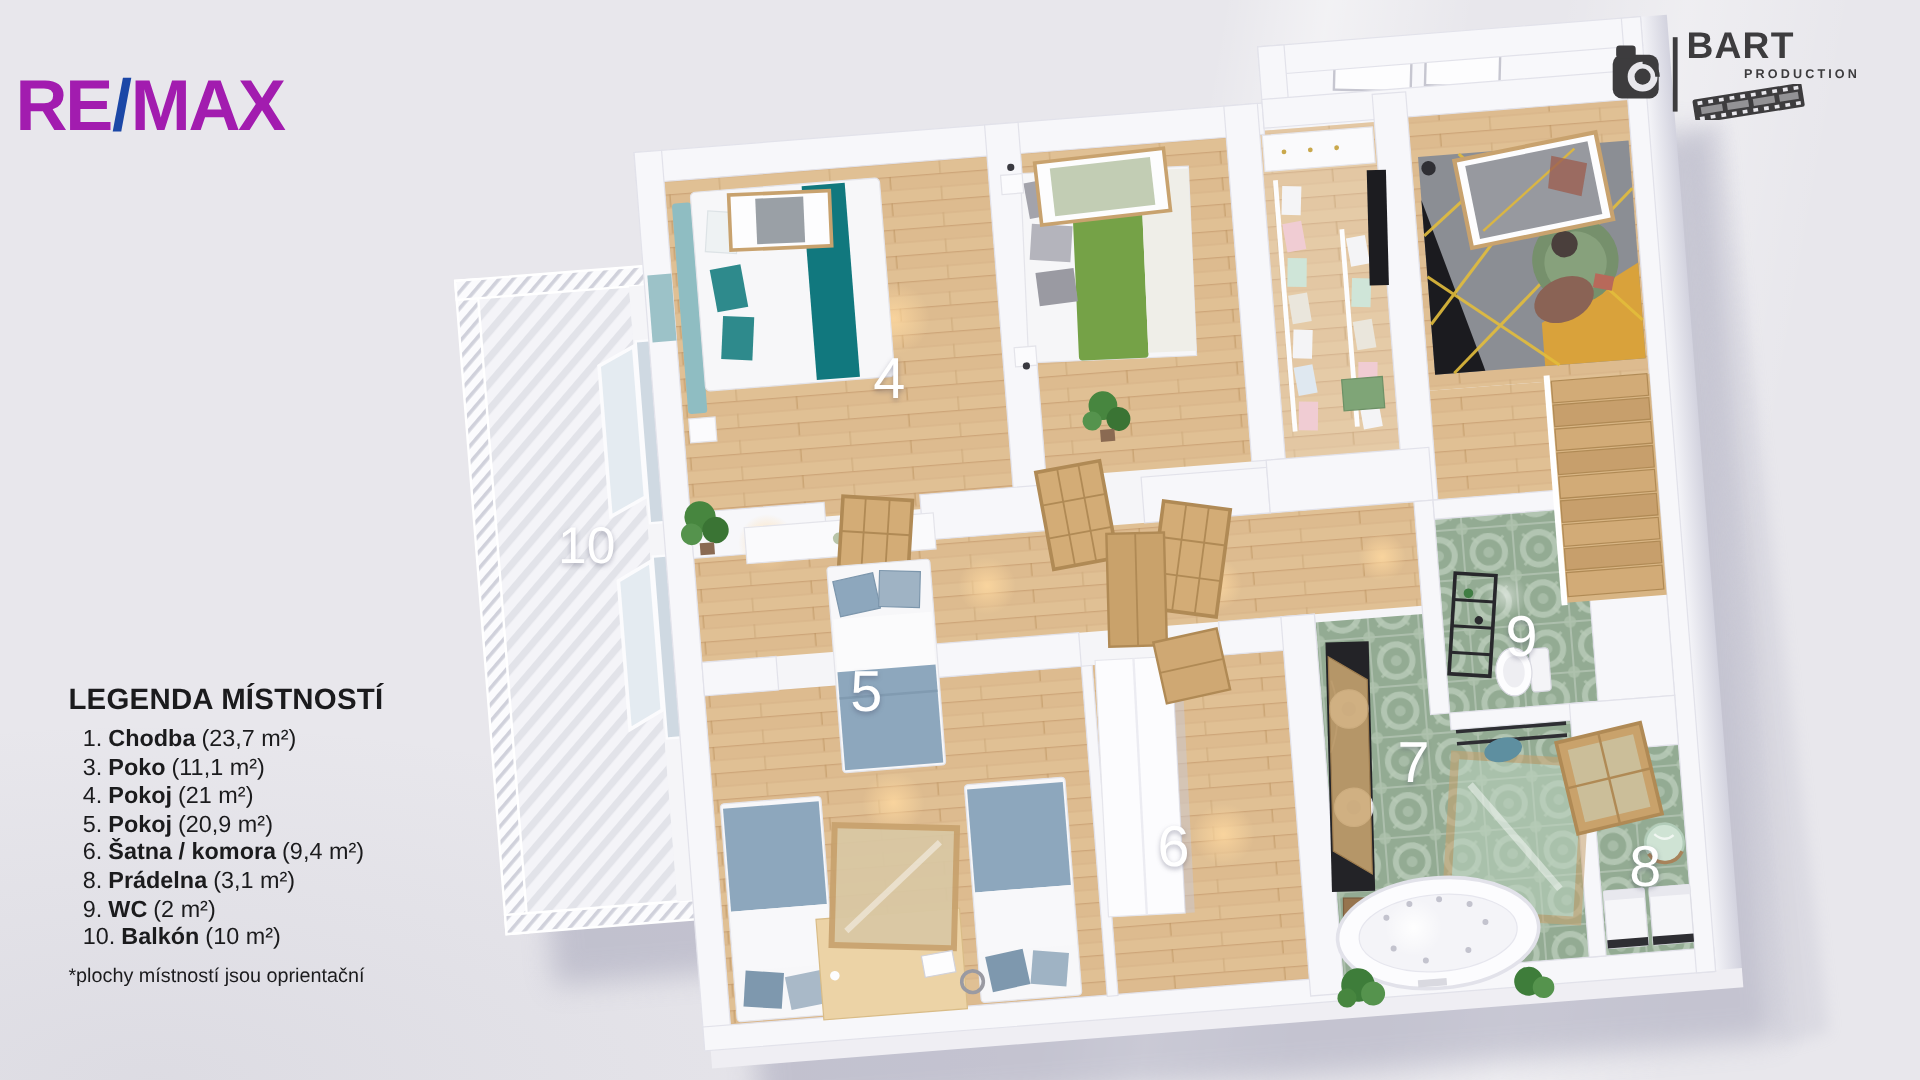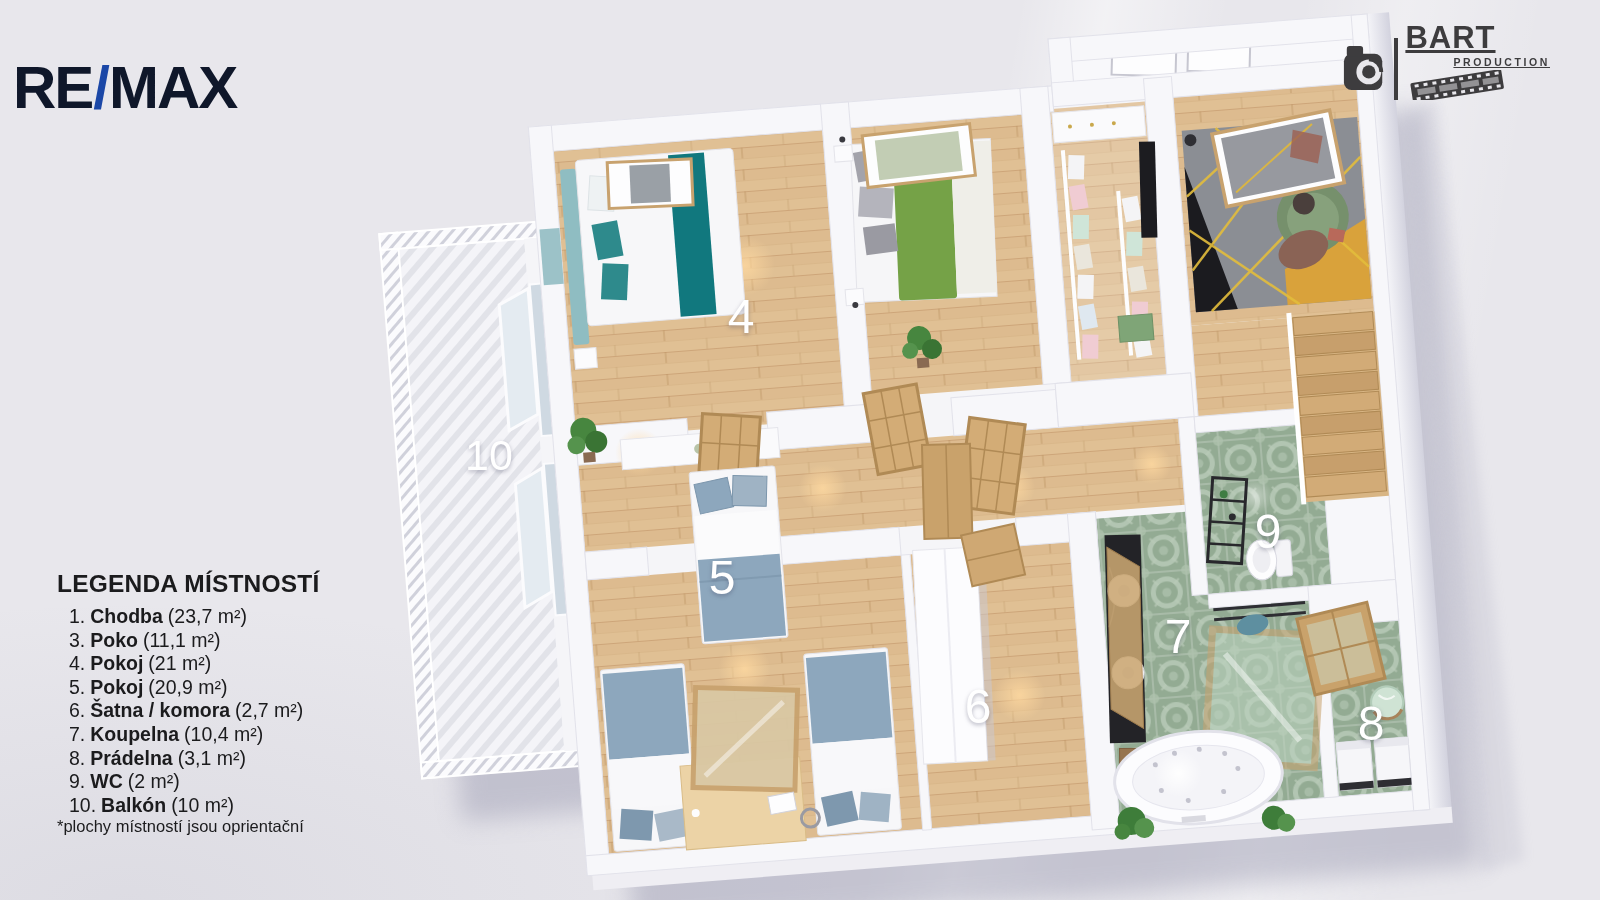"BART" .bart { align-items: flex-end -> center; text-decoration: underline -> none }
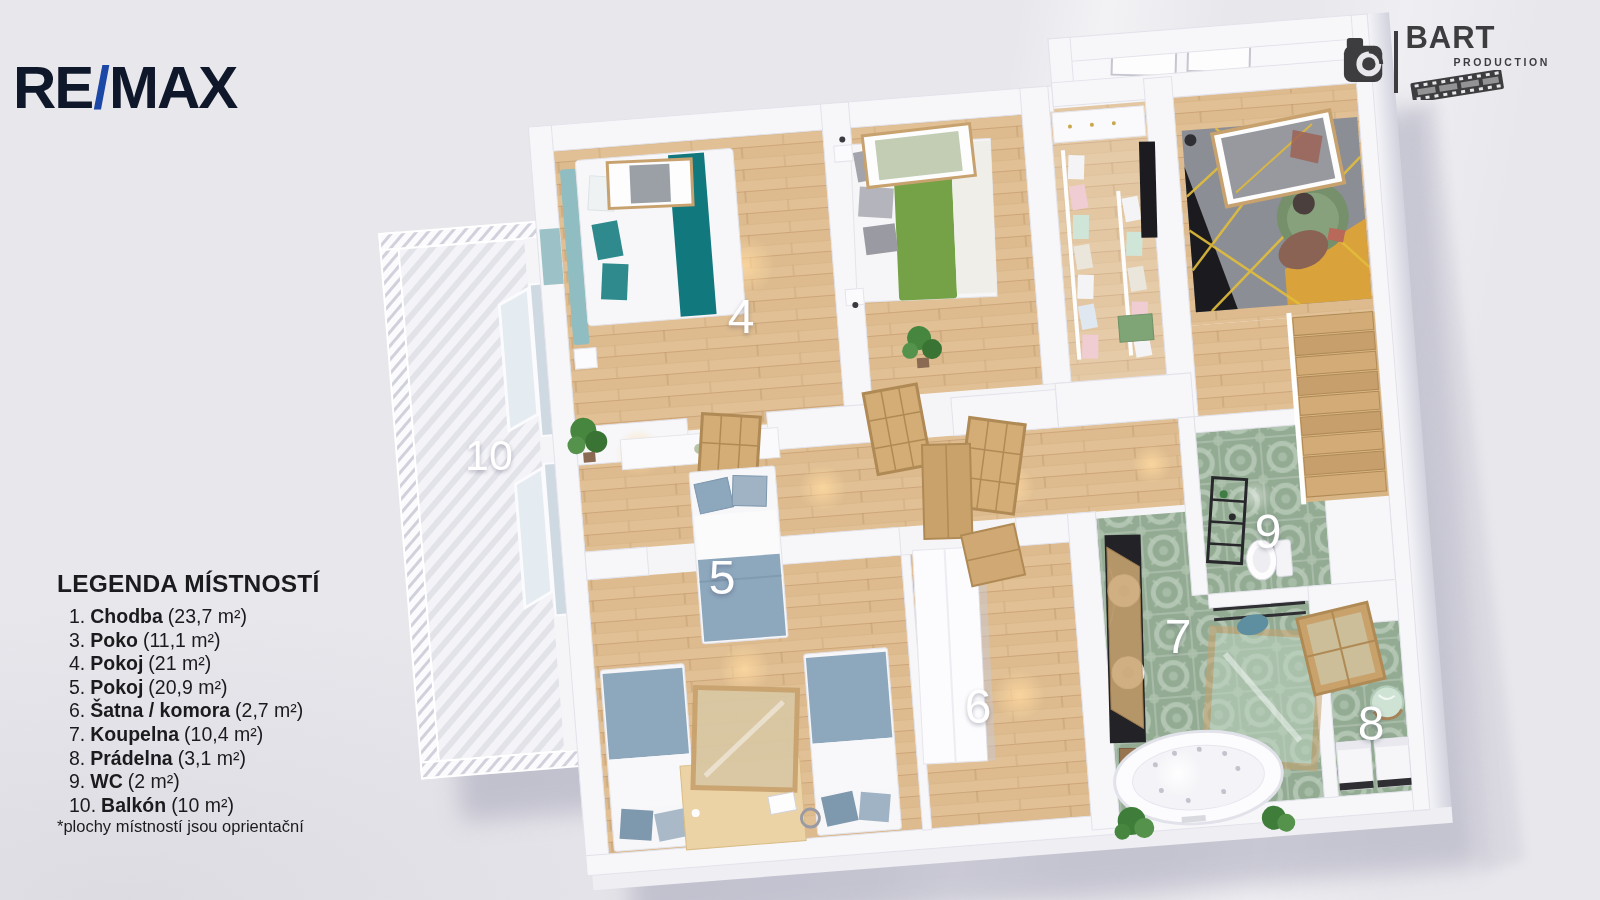"RE" .remax .red { color: #0f172a -> #a21caf }
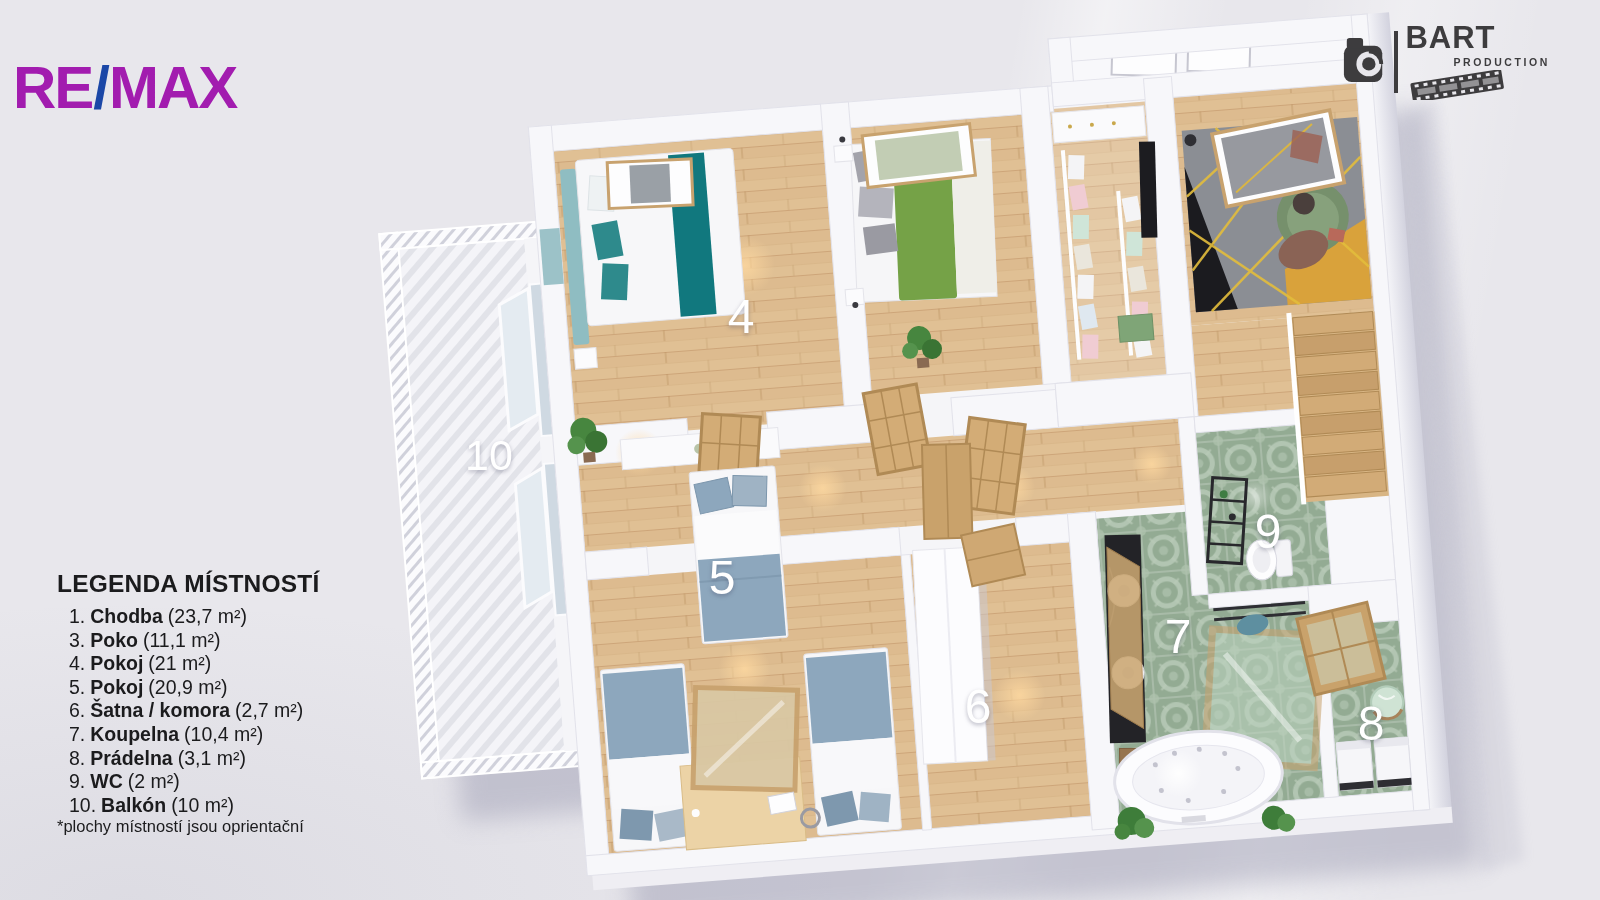"(2,7 m²)" span { text: 2,7 -> 9,4 }
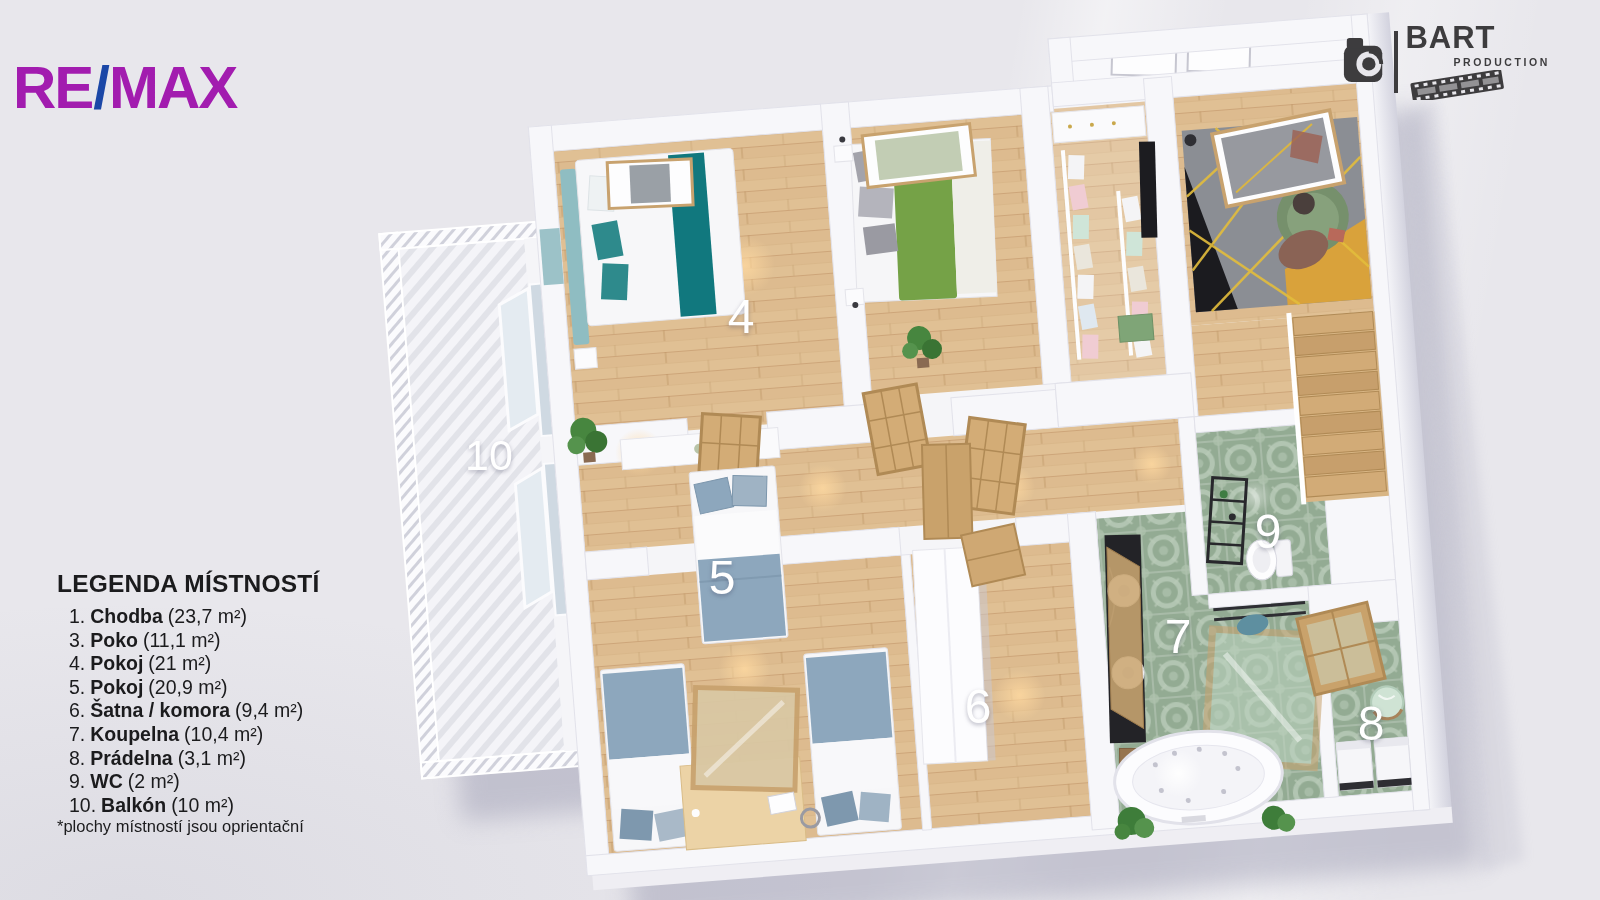"7. Koupelna (10,4 m²)" div.legend-item { html: <div><span>7.</span><b>Koupelna</b><span>(10,4 m²)</span></div> -> none }
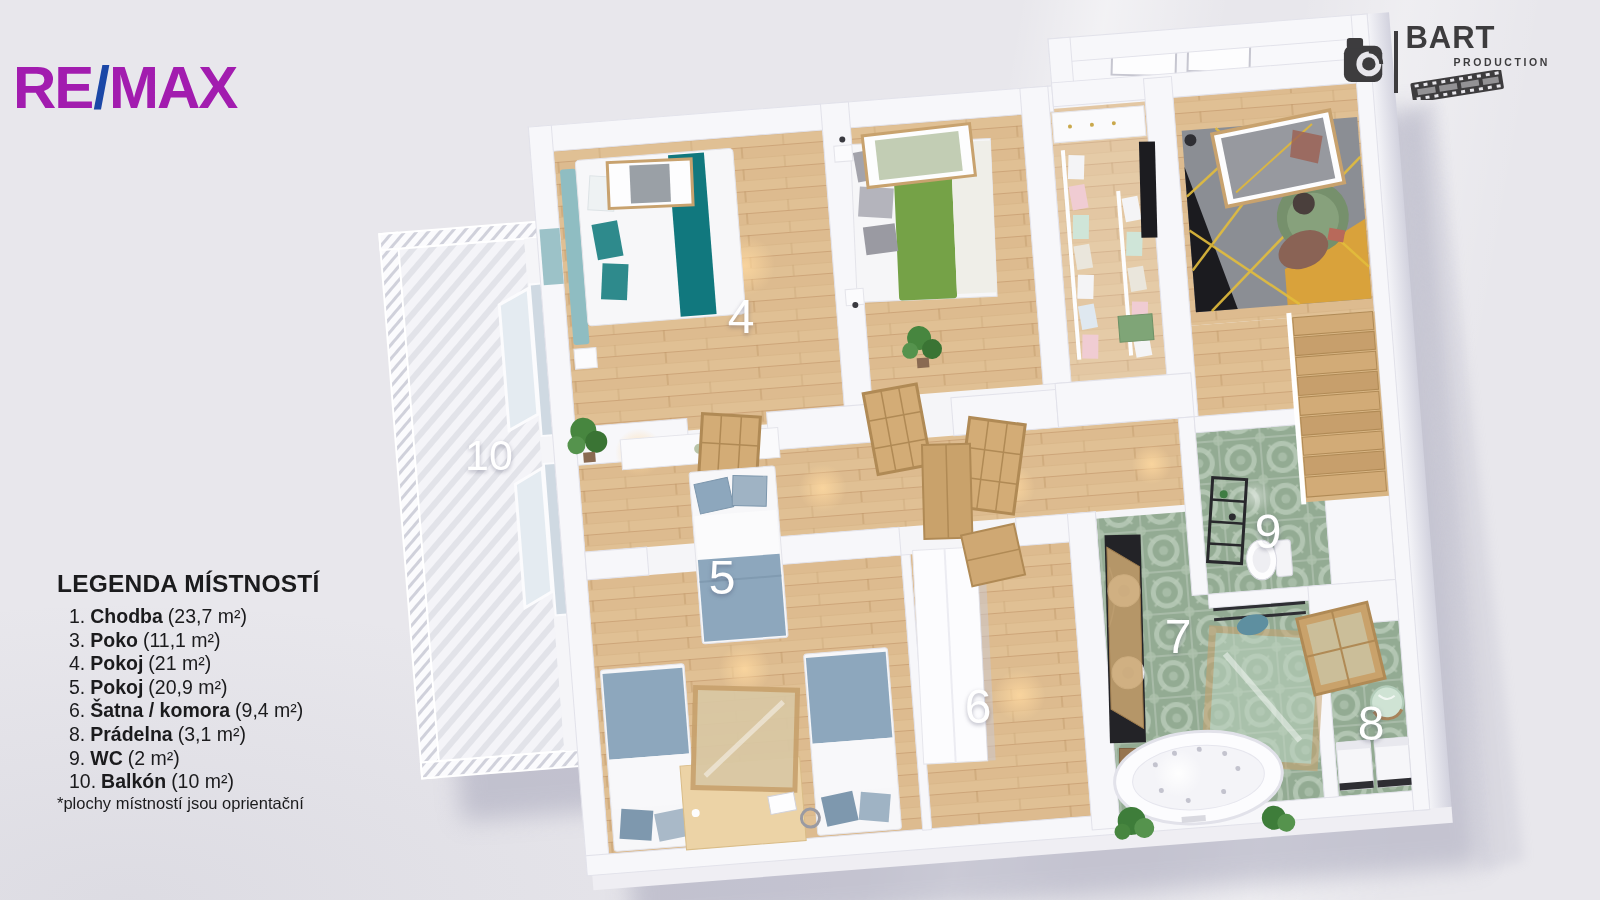"*plochy místností jsou oprientační" .legend-footnote { margin-top: 0 -> 10px }
